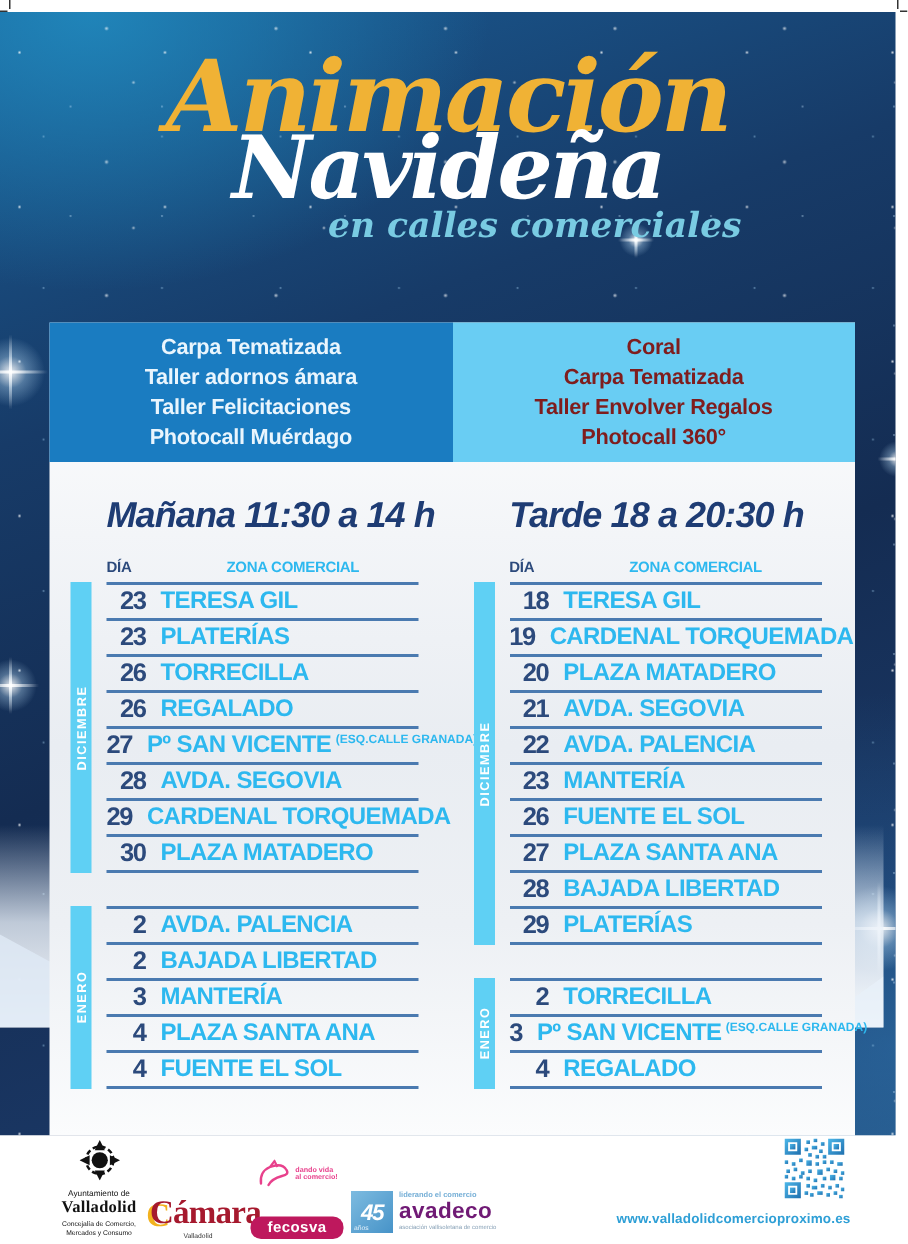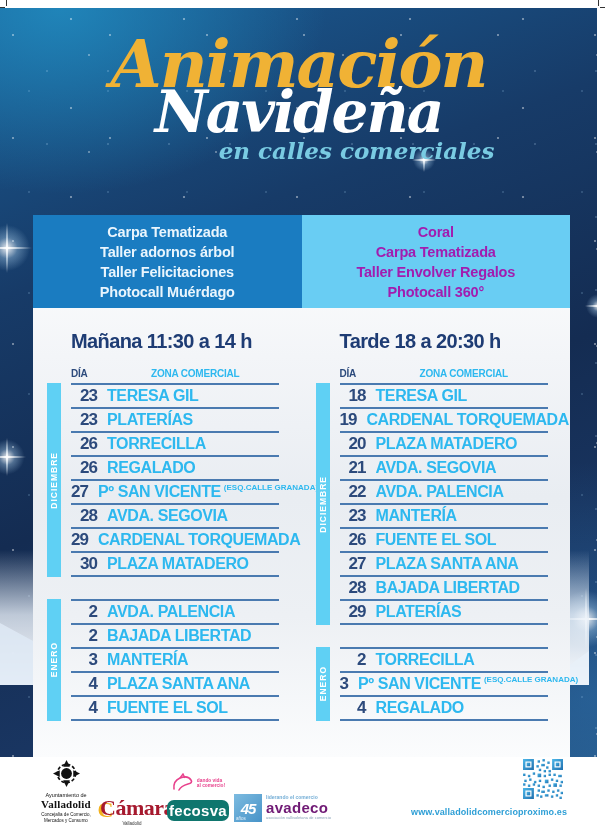"Coral" .box.evening { color: #a21caf -> #7f1d1d }
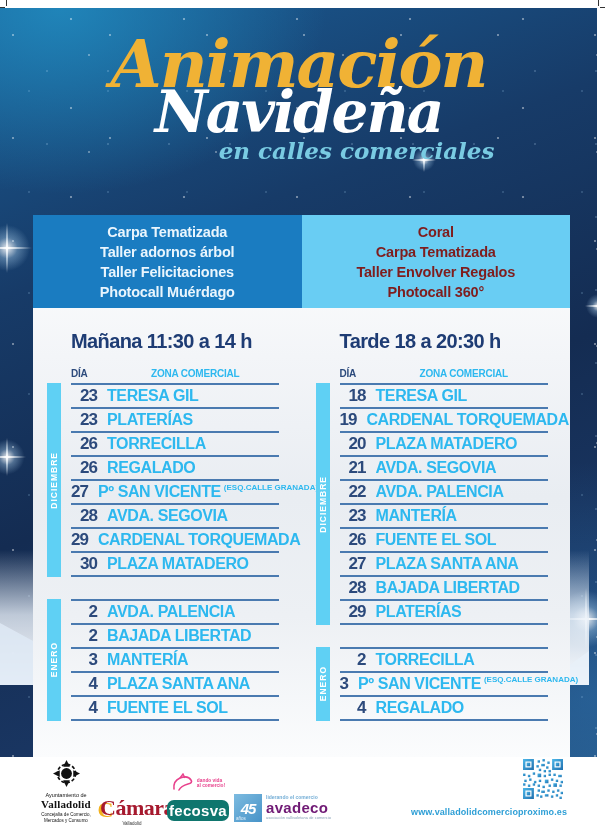"Taller adornos árbol" div.activity { text: árbol -> ámara }
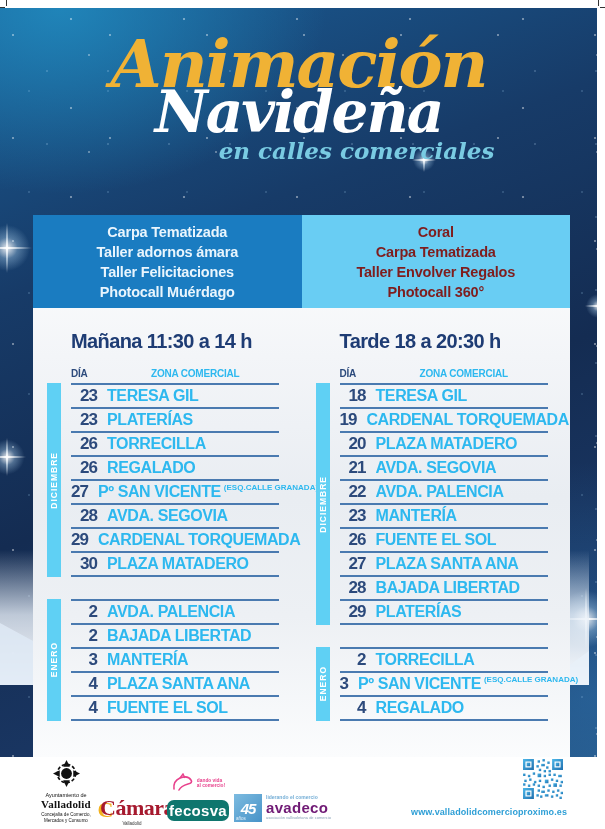"Mañana 11:30 a 14 h" .time-label { font-size: 20px -> 24px; font-style: none -> italic }
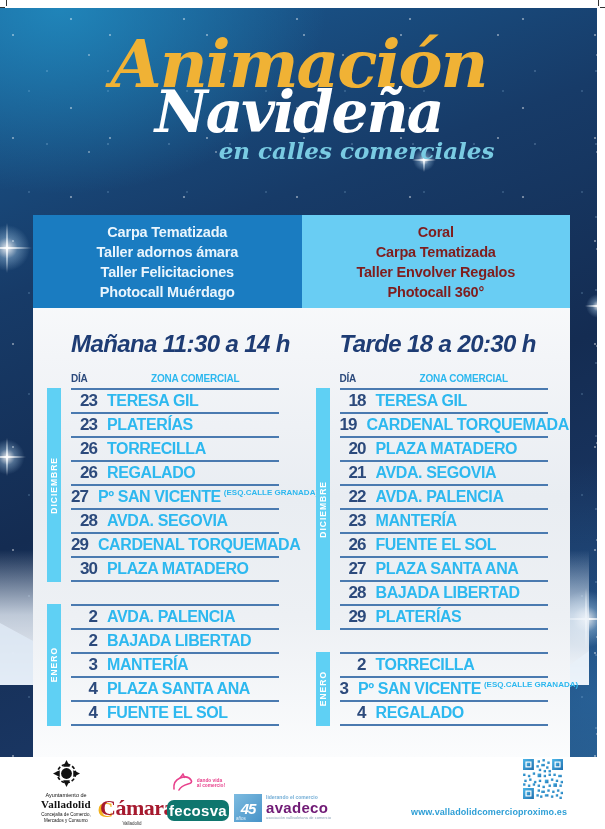"fecosva" .fec-pill { background: #0f766e -> #be185d; font-size: 15px -> 10px; margin-top: 7px -> 18px }
